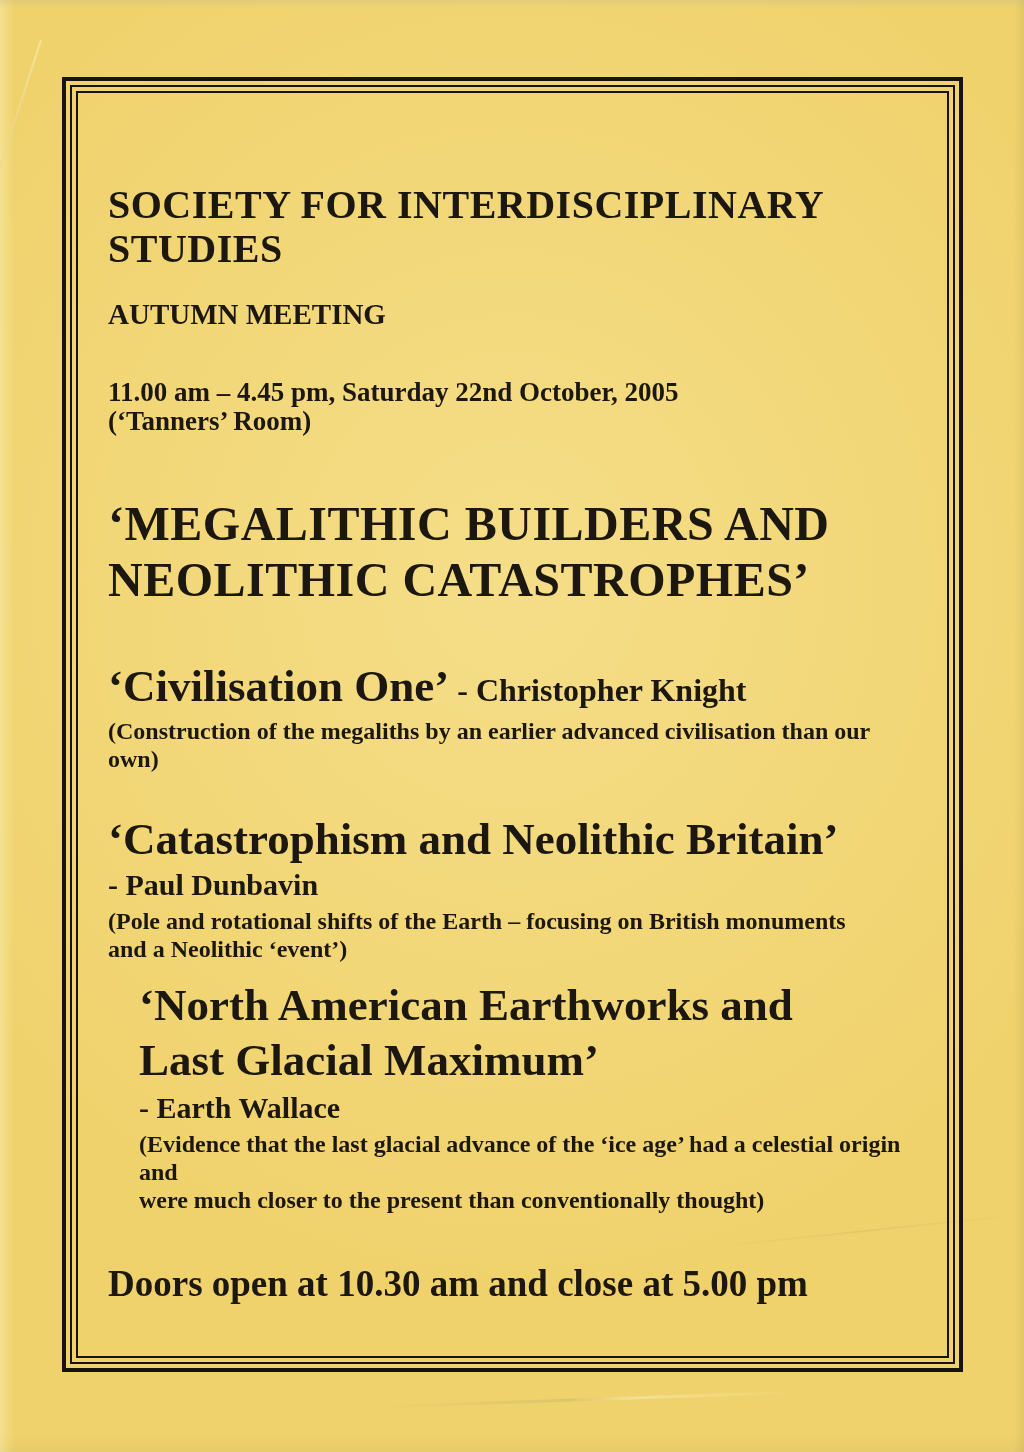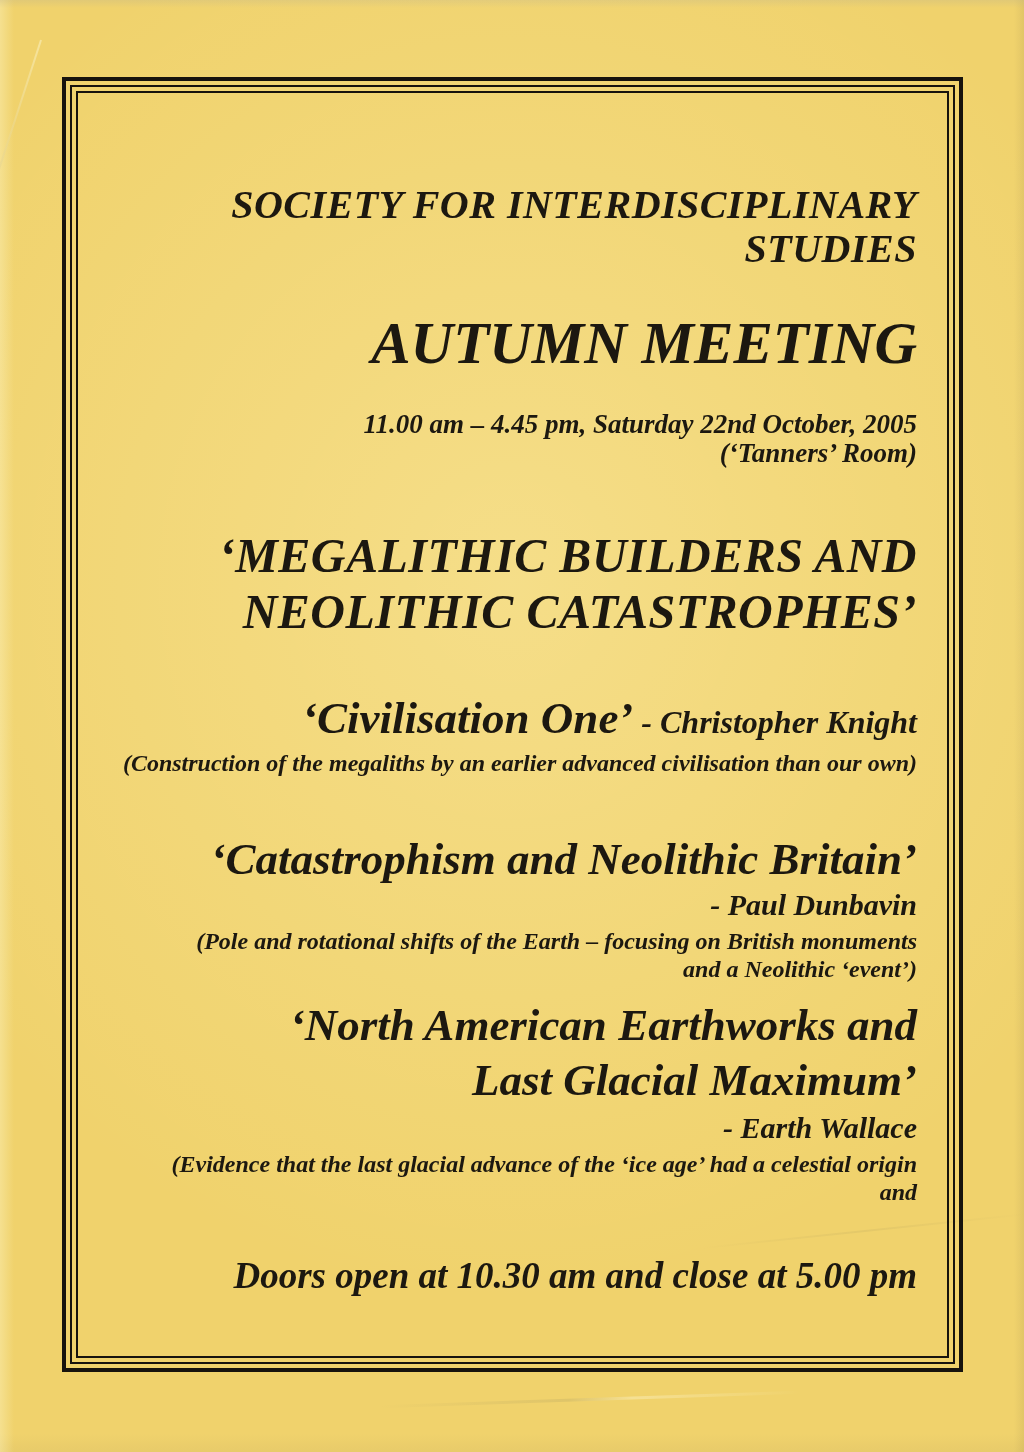"SOCIETY FOR INTERDISCIPLINARY STUDIES" .content { font-style: italic -> none; text-align: right -> left }
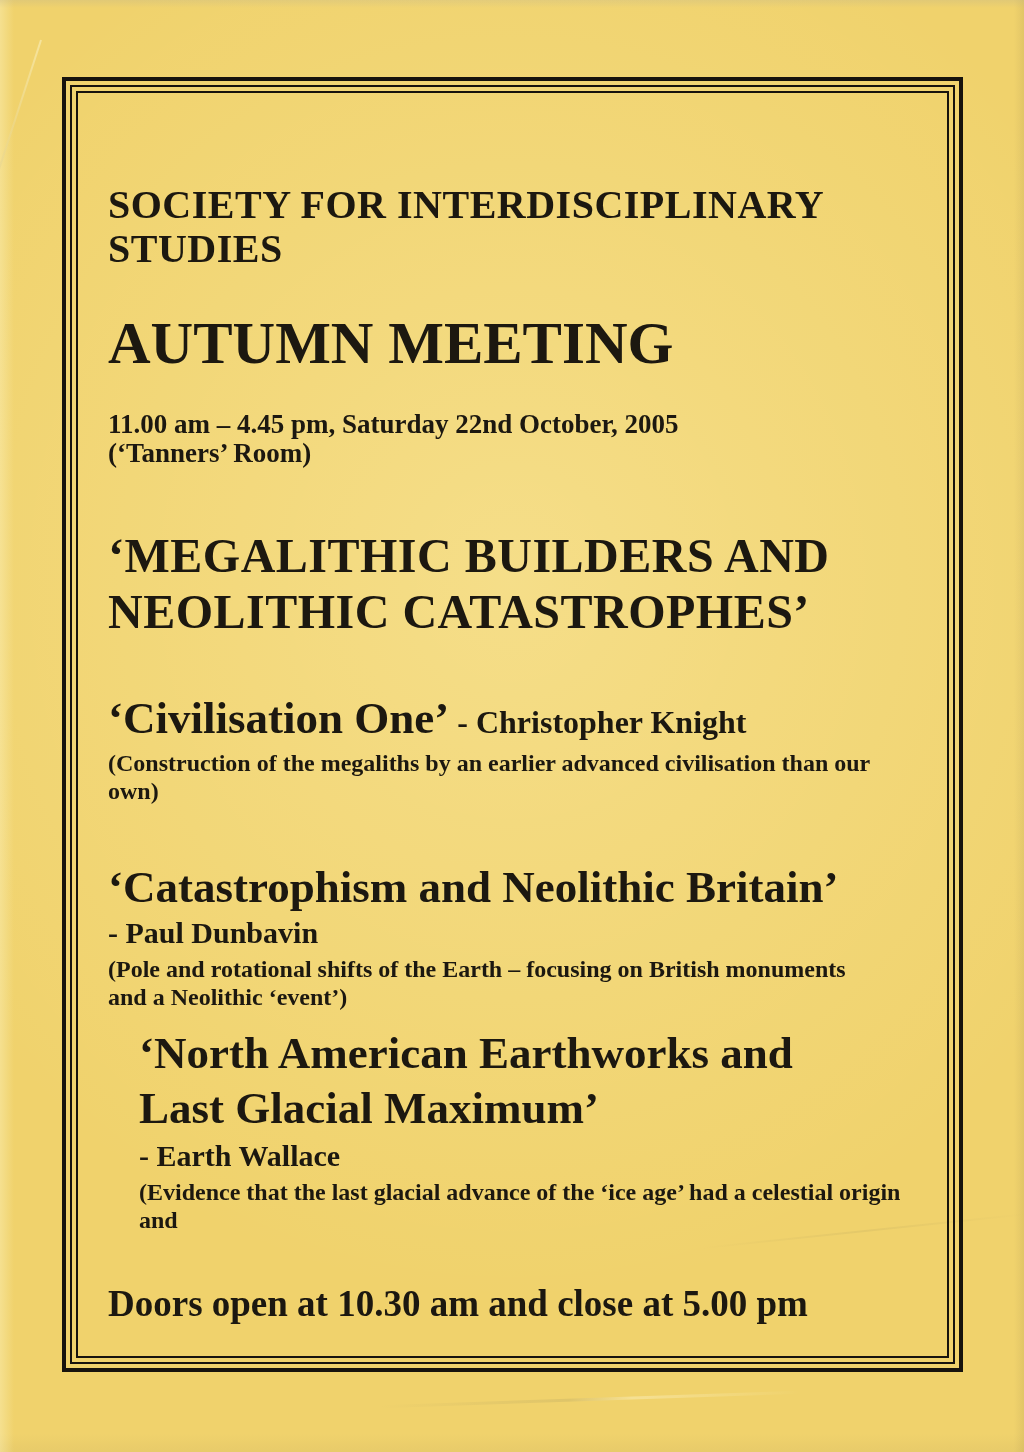"AUTUMN MEETING" .autumn { font-size: 59px -> 29px; margin-top: 40px -> 28px }
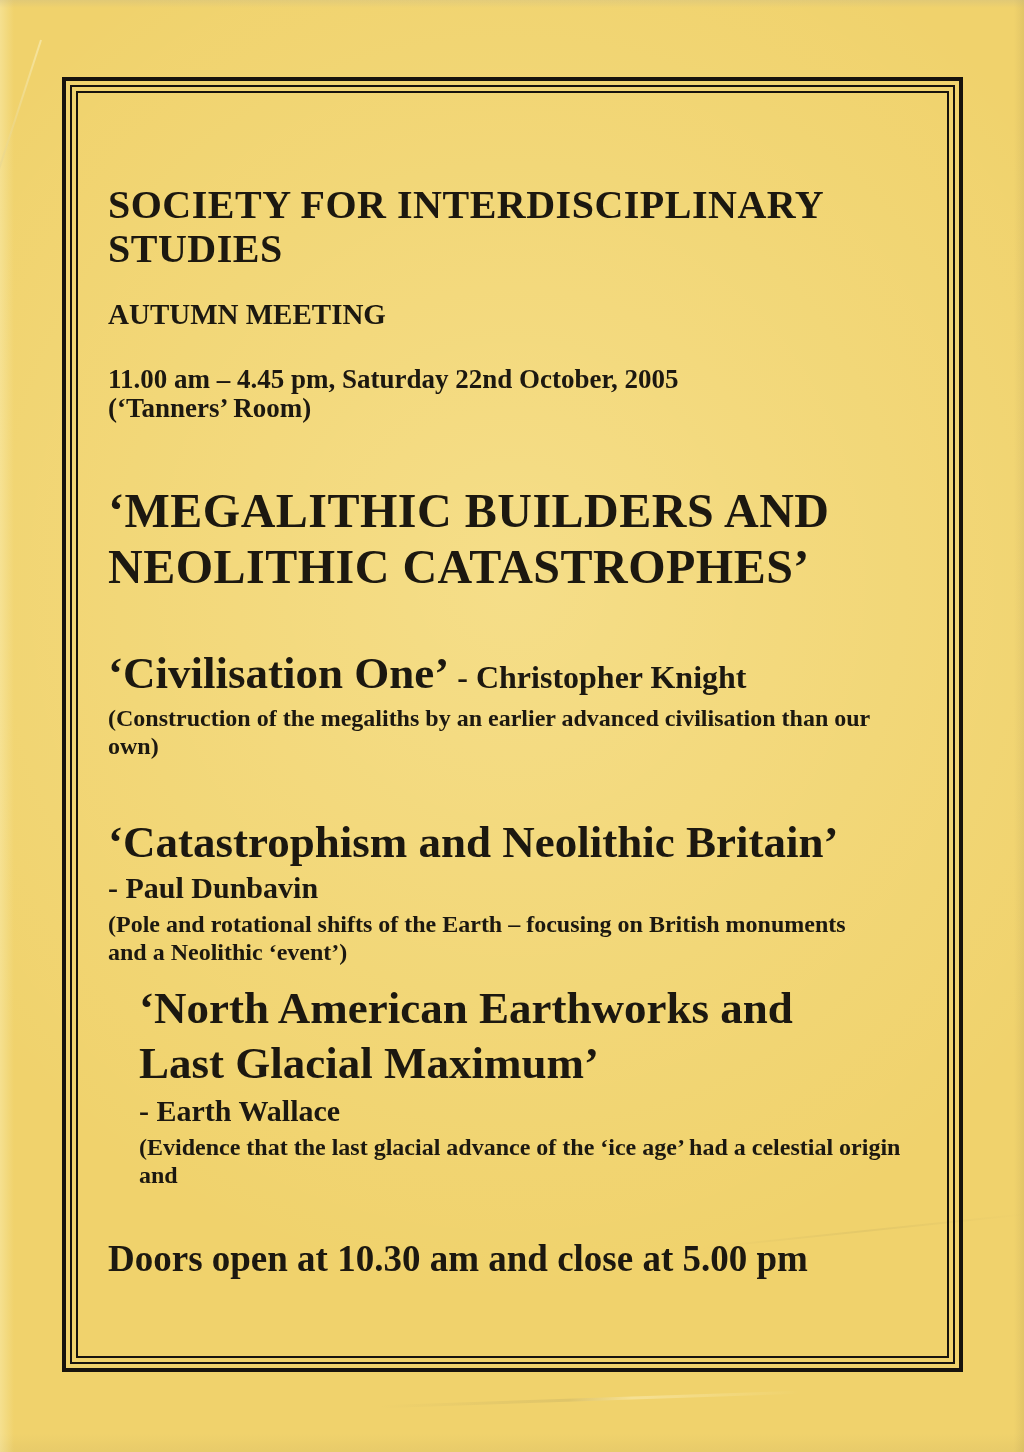"11.00 am – 4.45 pm," .when { margin-top: 34px -> 47px }
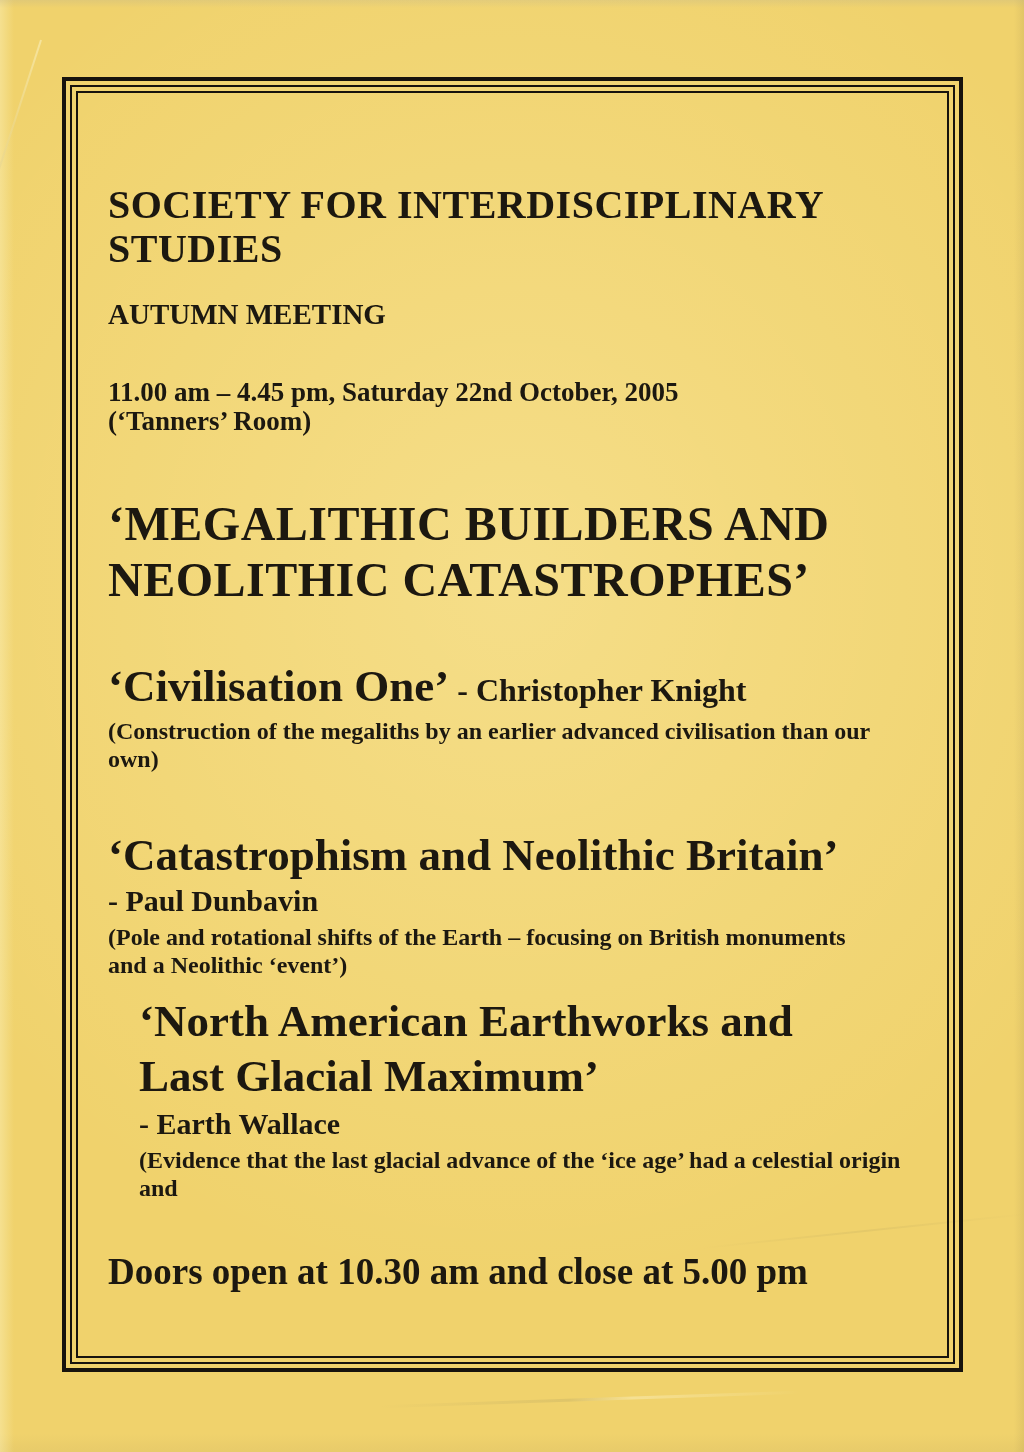"‘Catastrophism and Neolithic Britain’" .talk-2 { margin-top: 58px -> 42px }
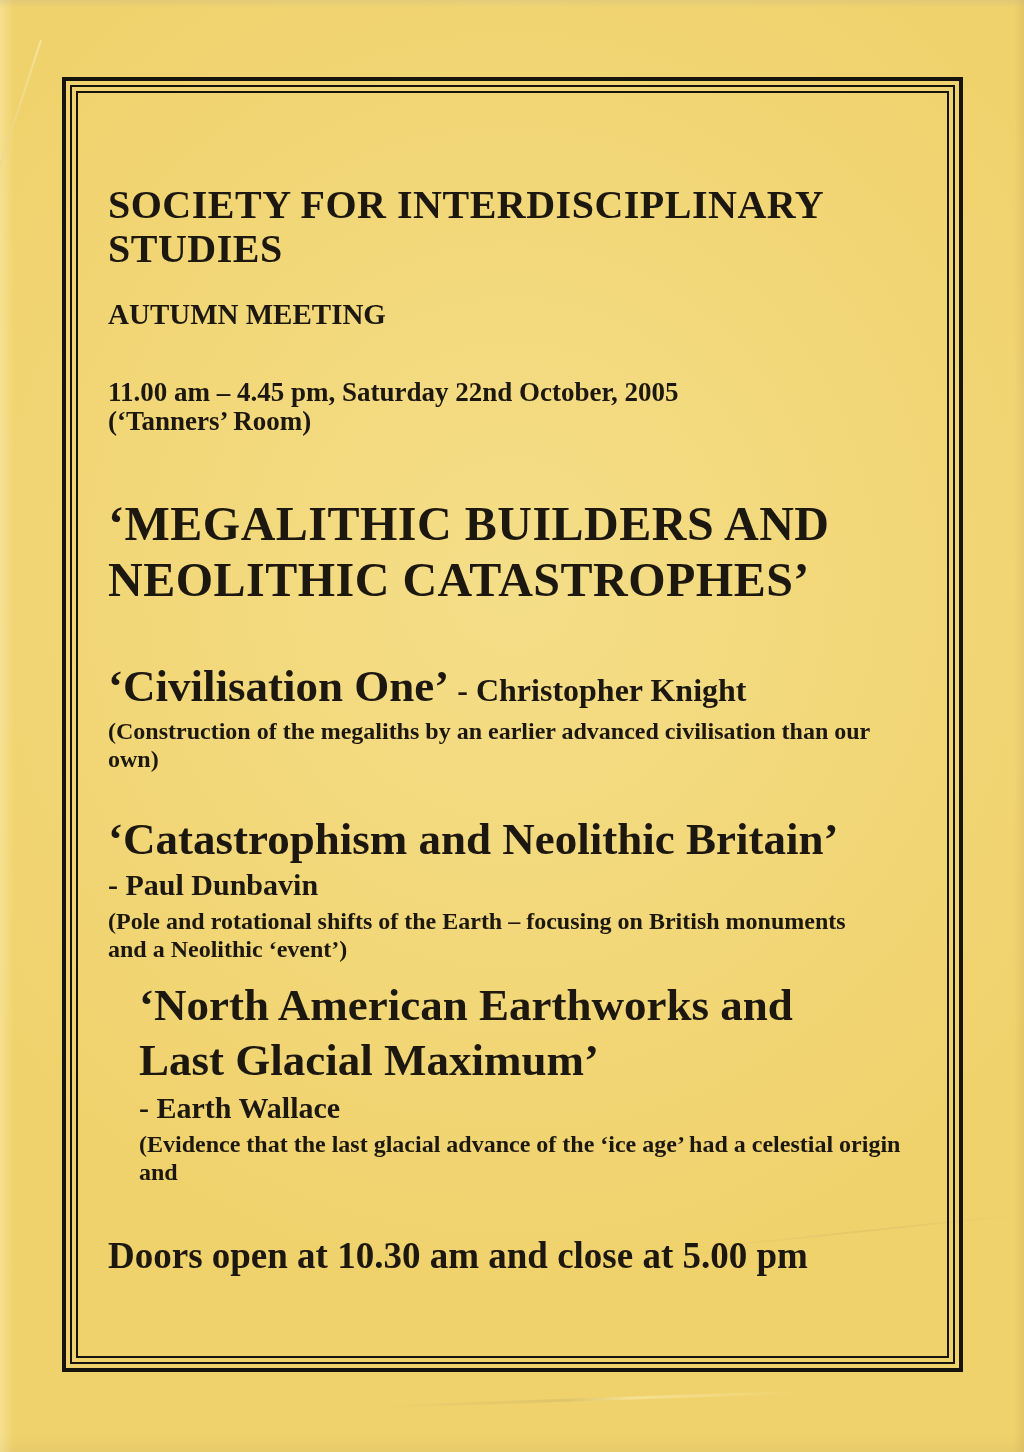"were much closer to the" div { html: none -> <div>were much closer to the present than conventionally thought)</div> }
